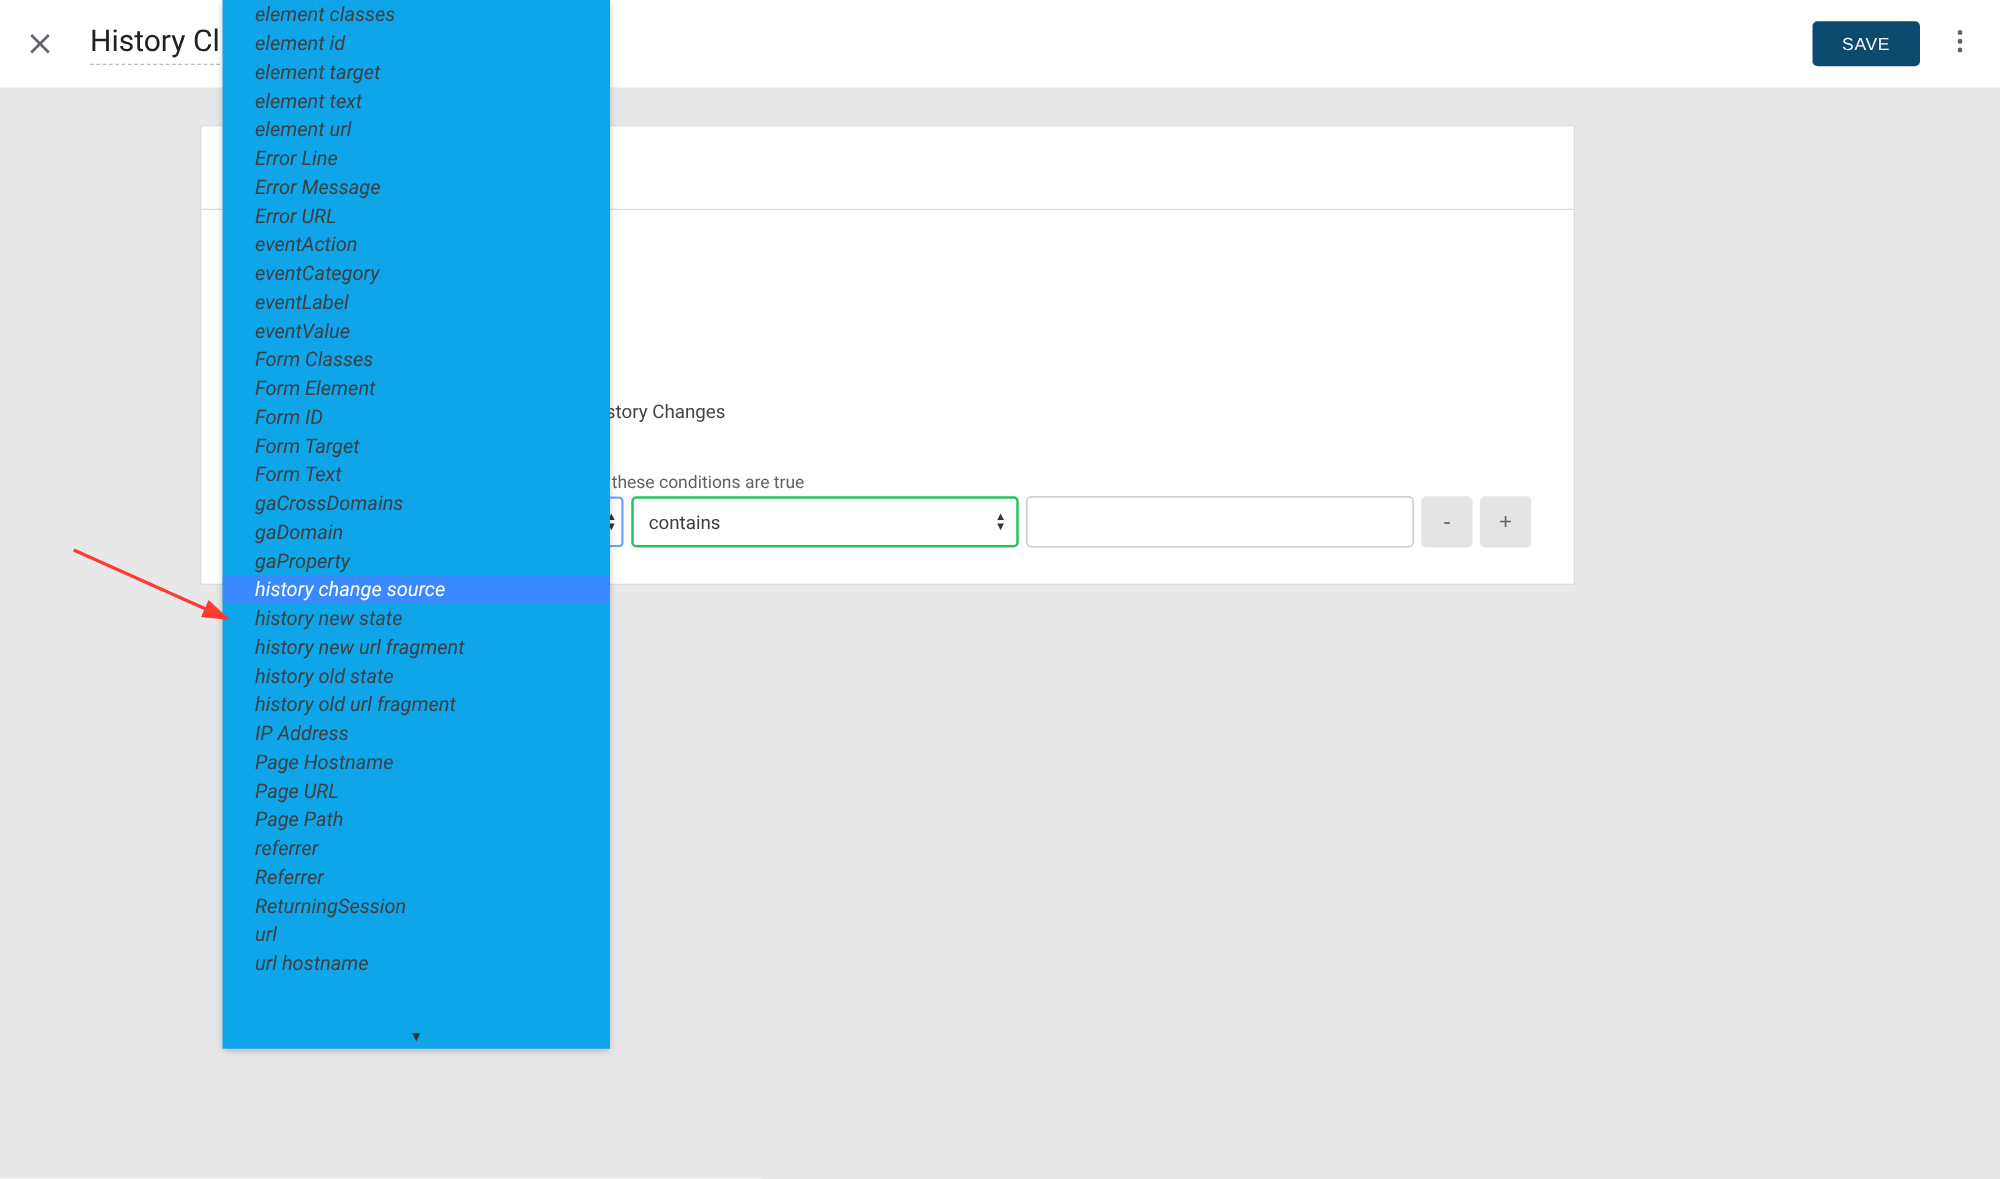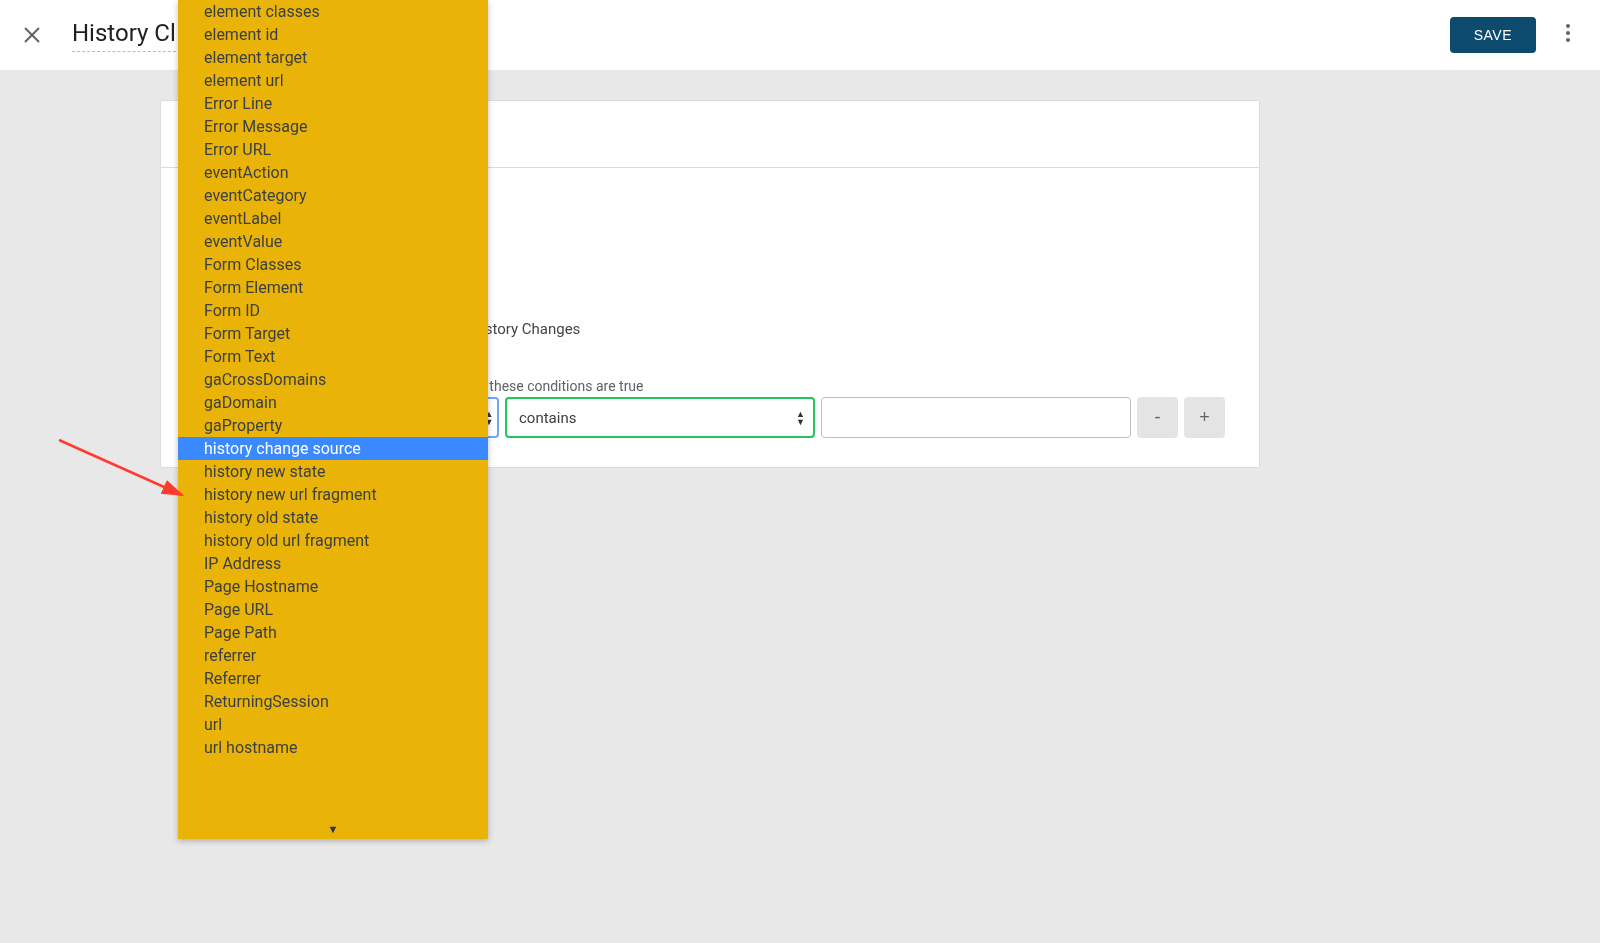"element classes" .dropdown { background: #eab308 -> #0ea5e9; font-style: none -> italic }
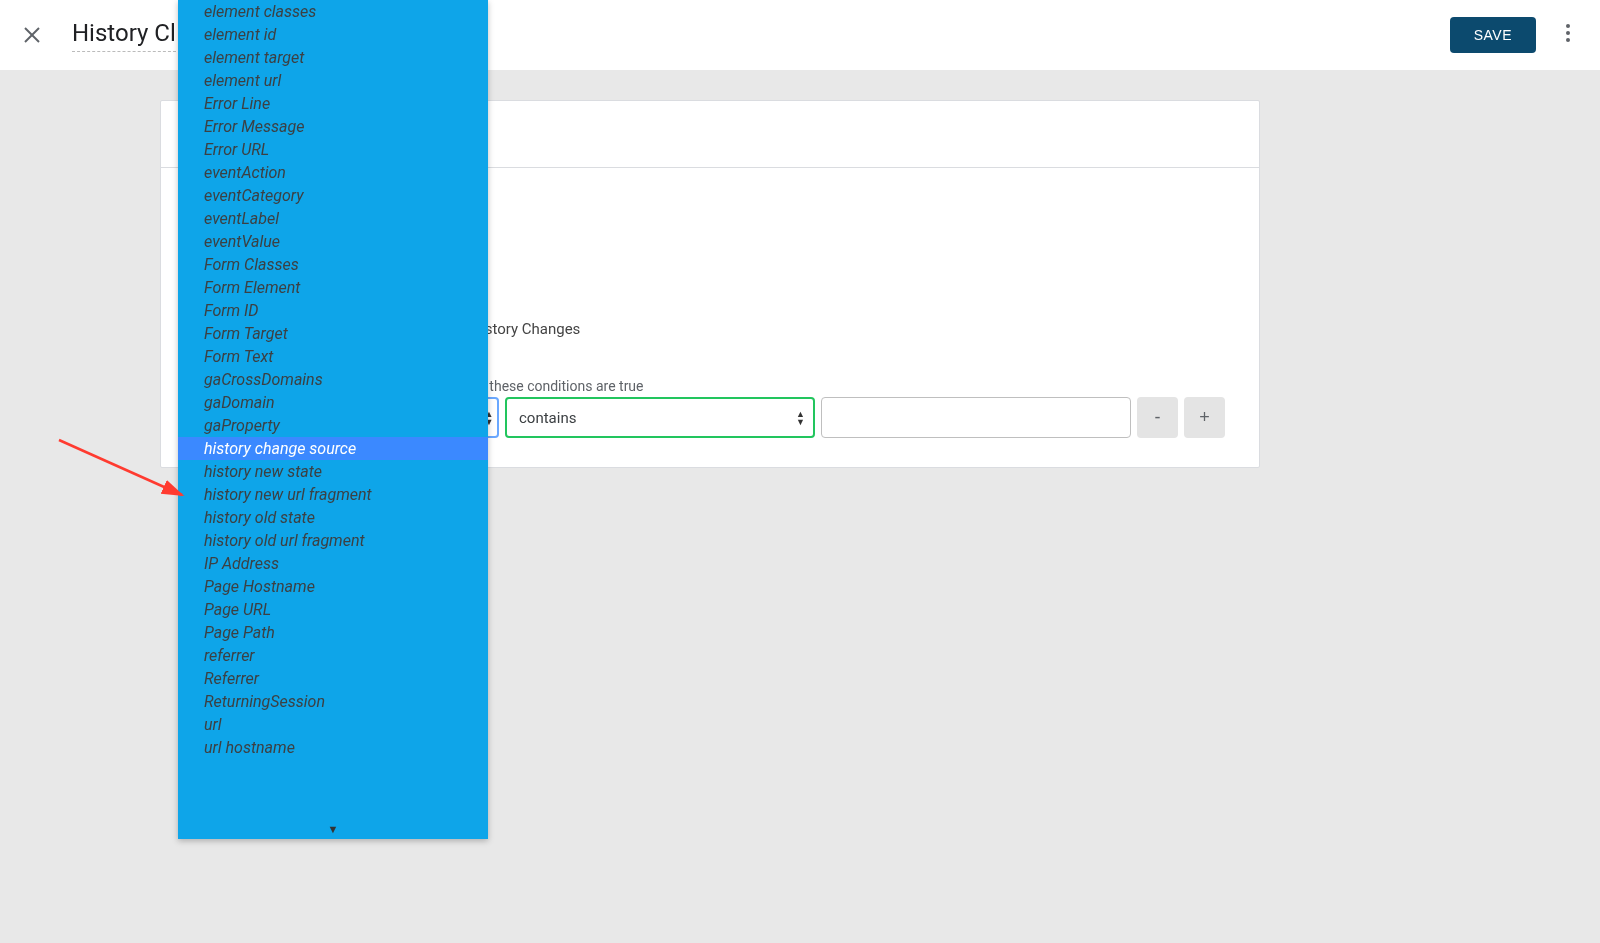"element text" div.item { html: none -> <div>element text</div> }
